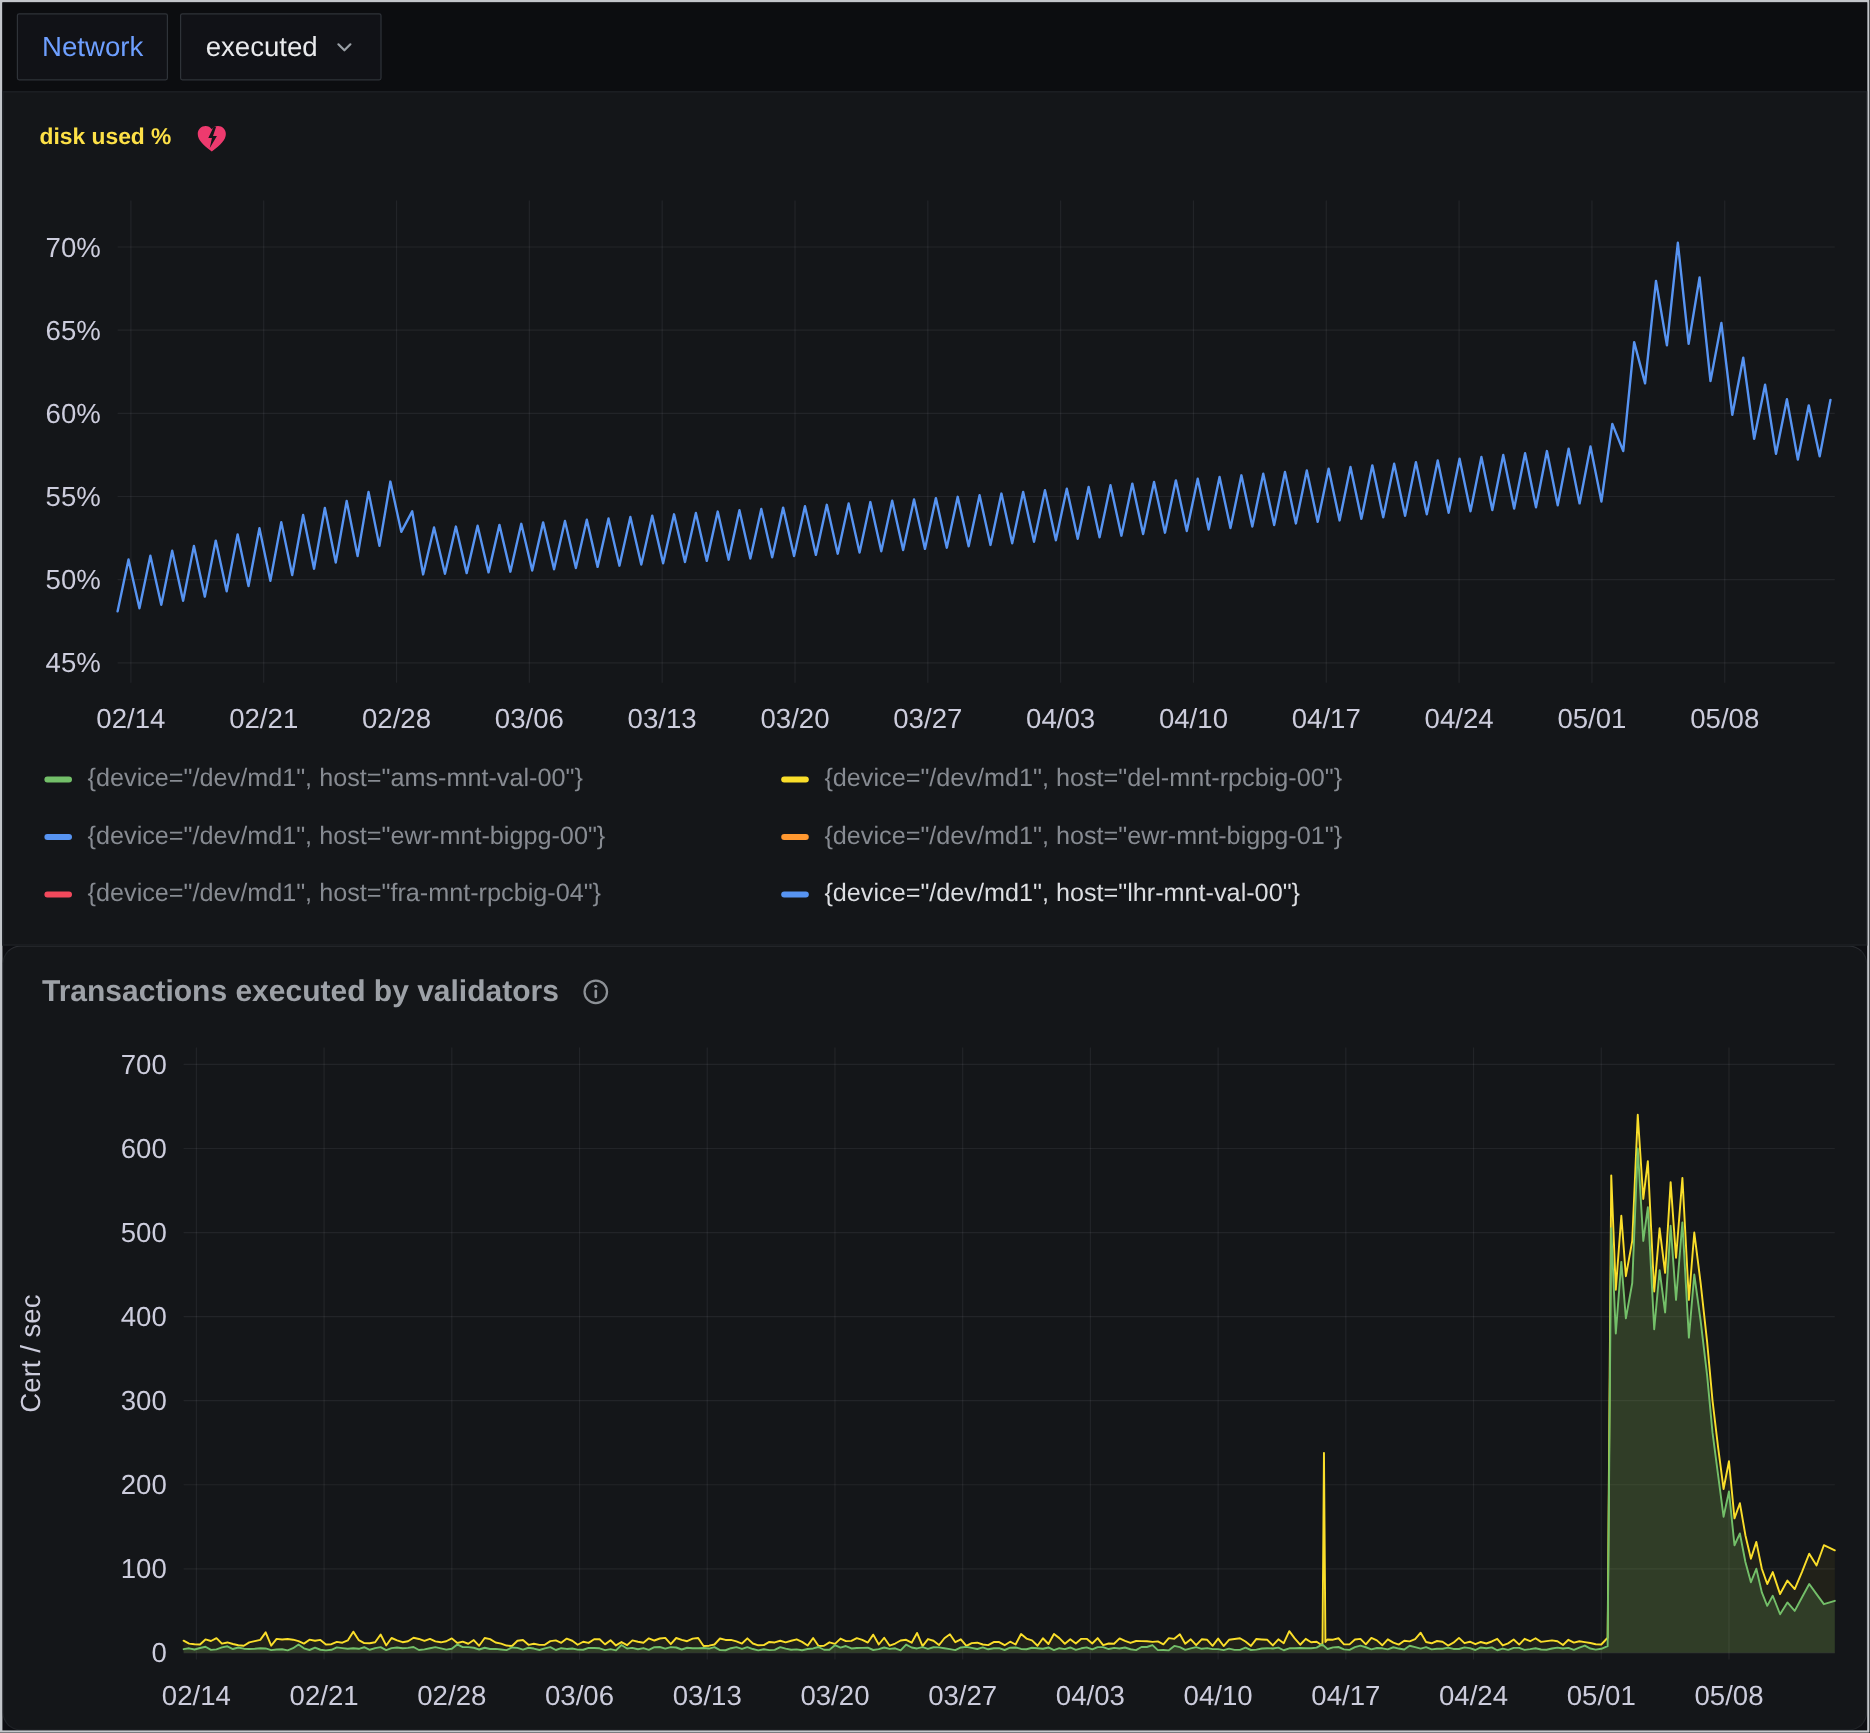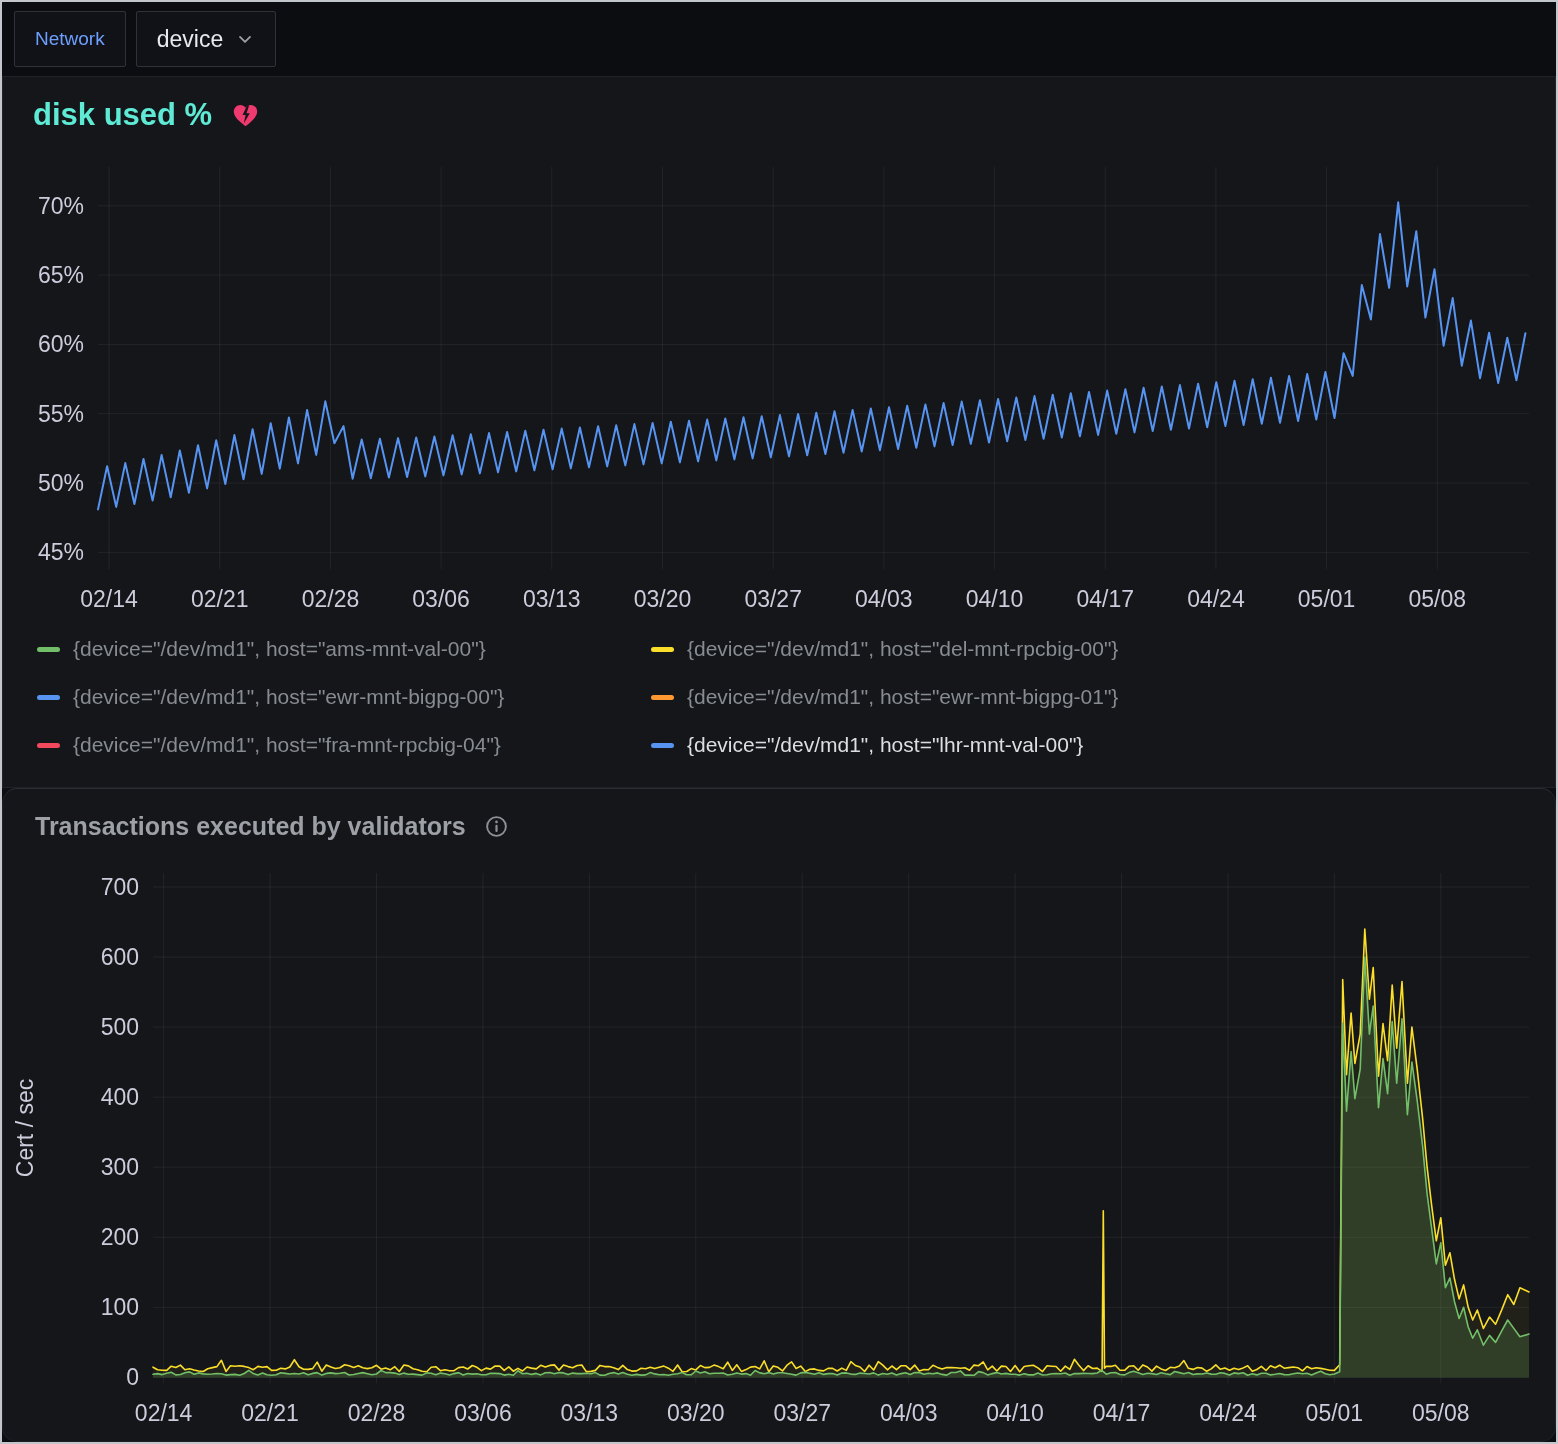"Network" .chip.network { font-size: 19px -> 23px }
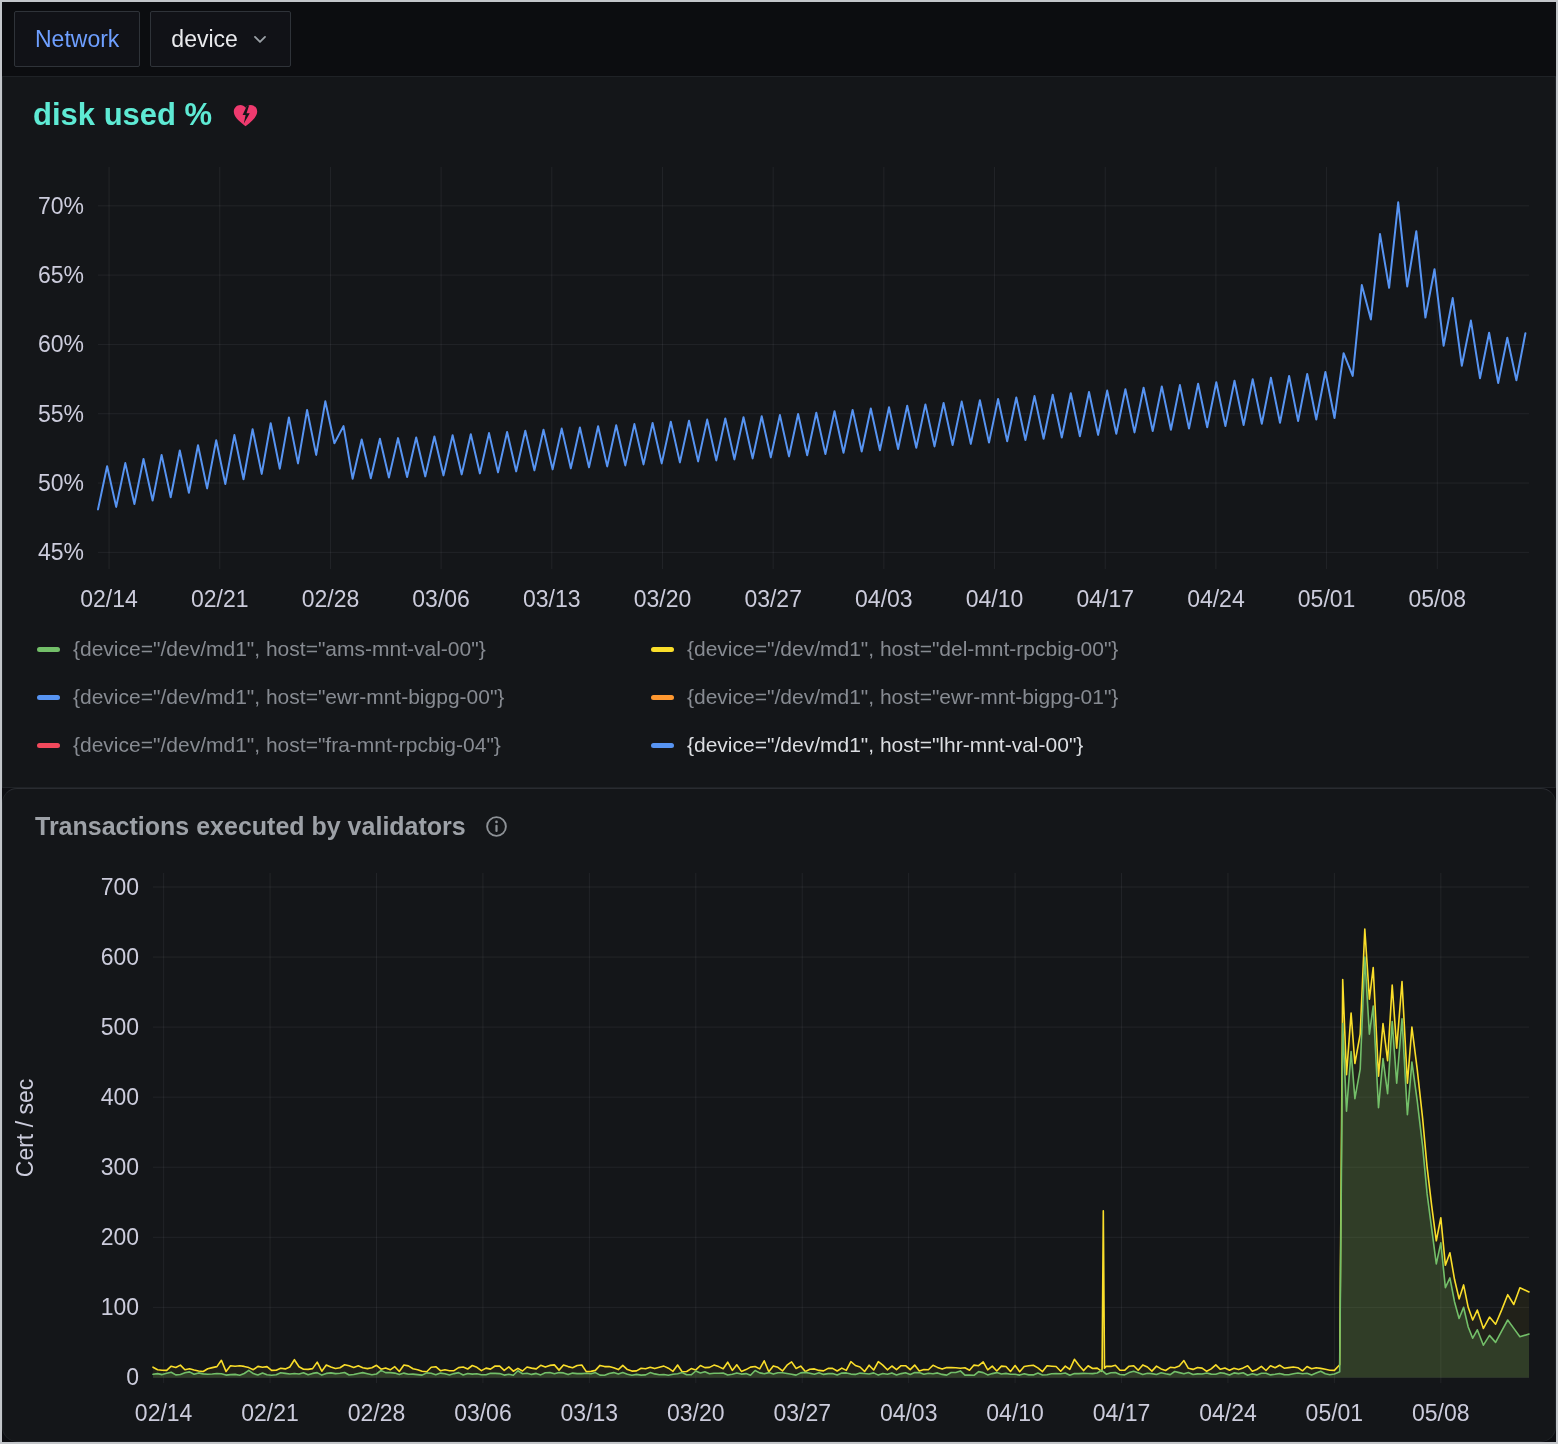"device" span { text: device -> executed }
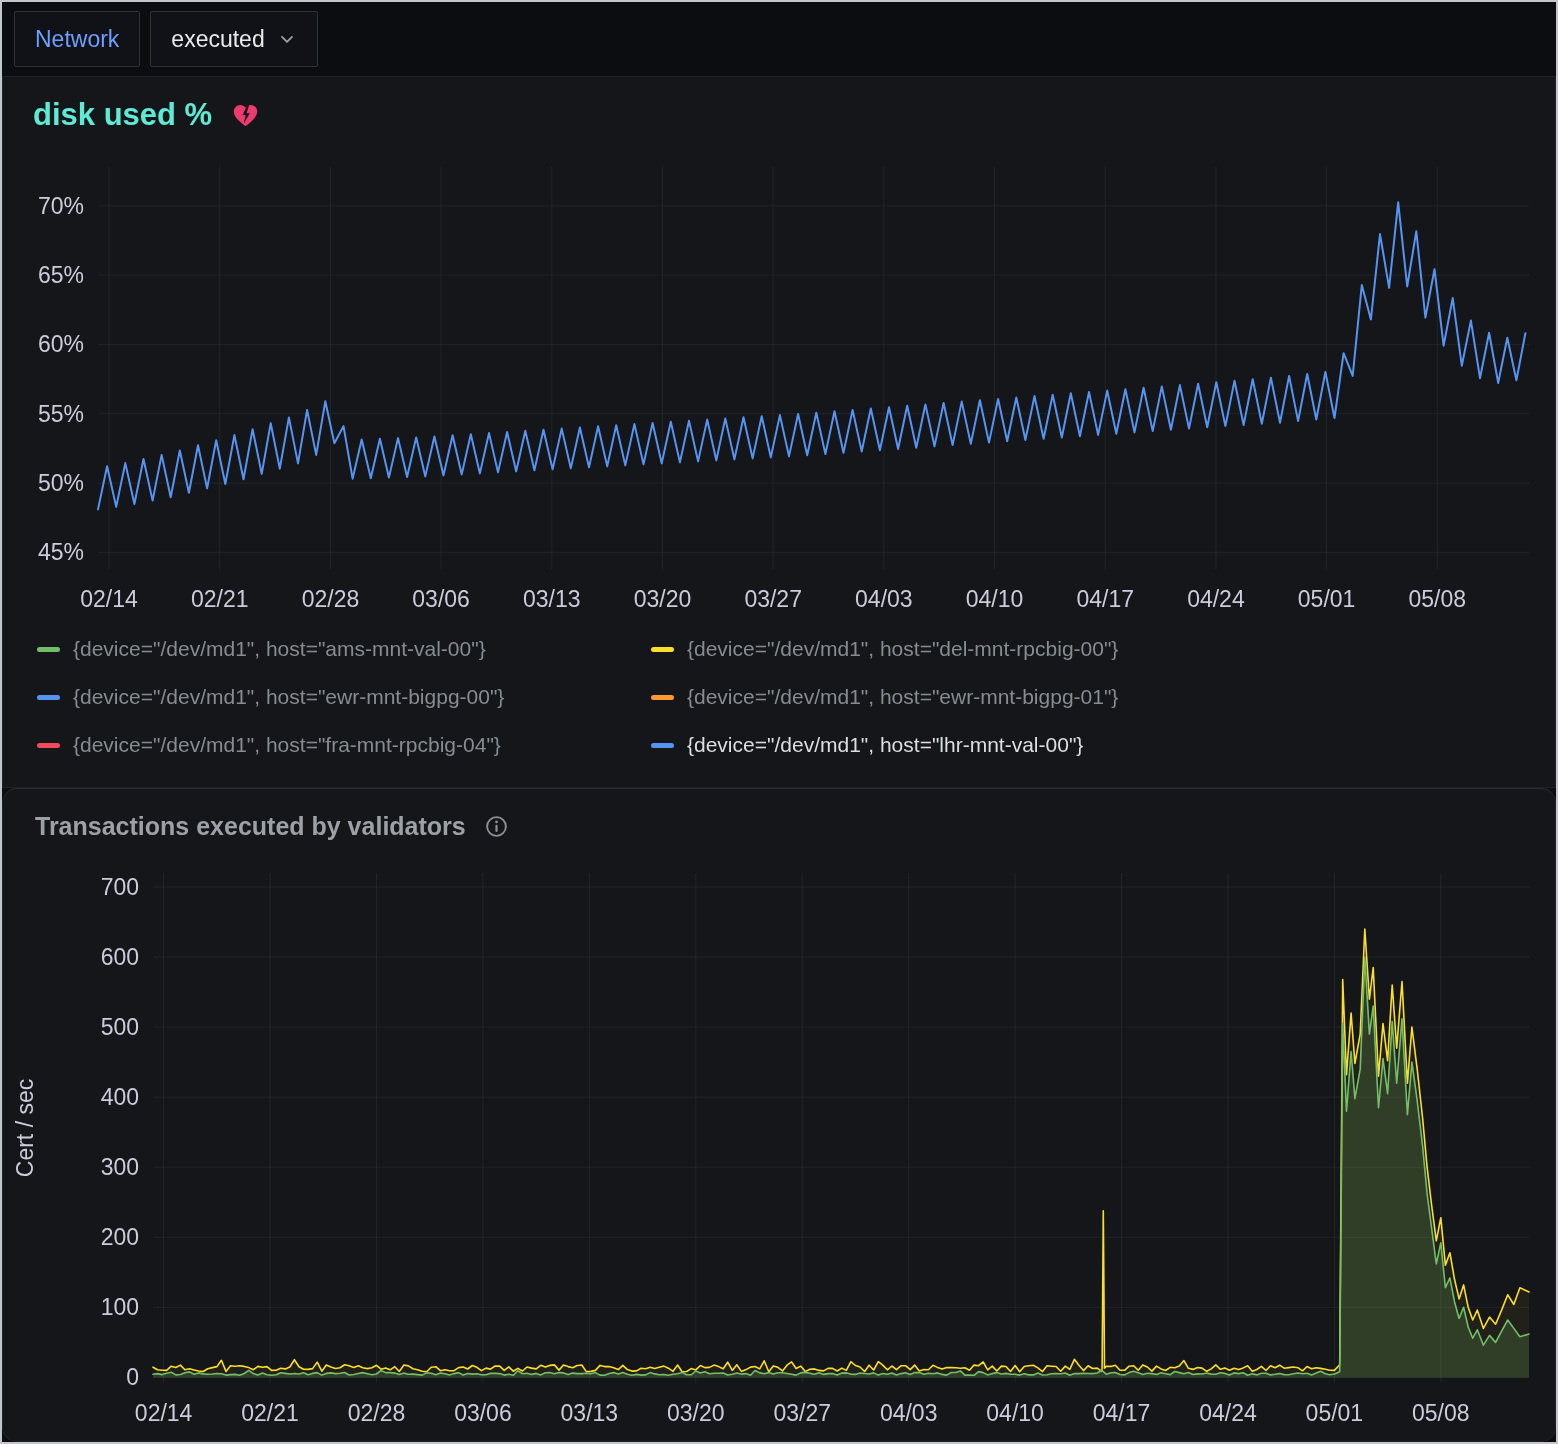"disk used %" .p1-title { color: #5eead4 -> #fde047; font-size: 31px -> 19px }
